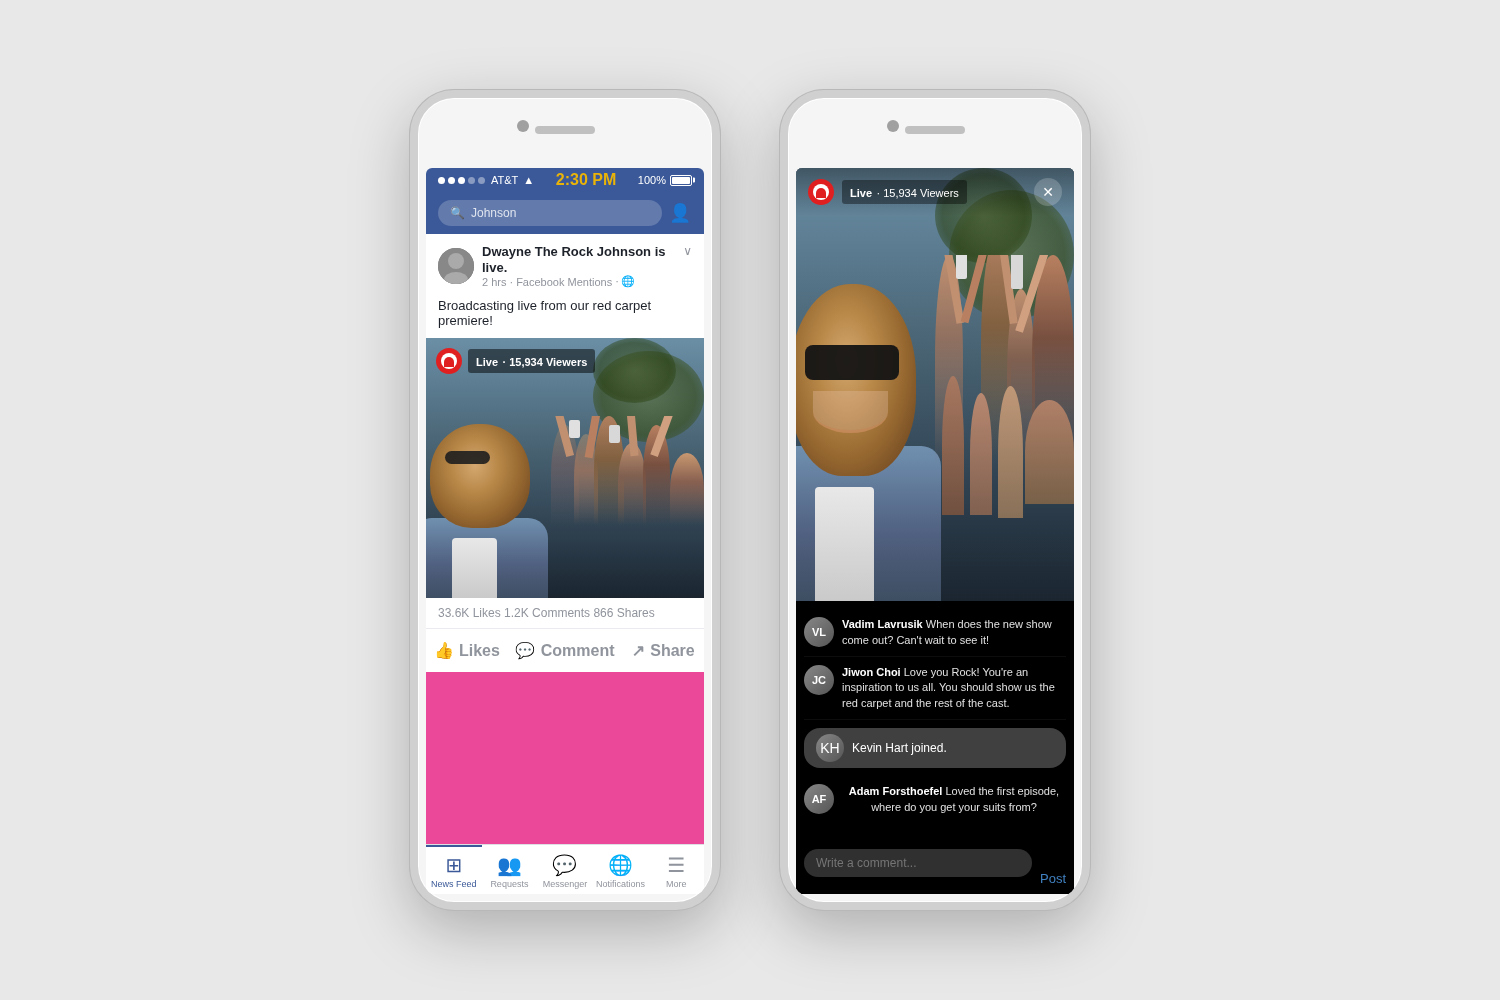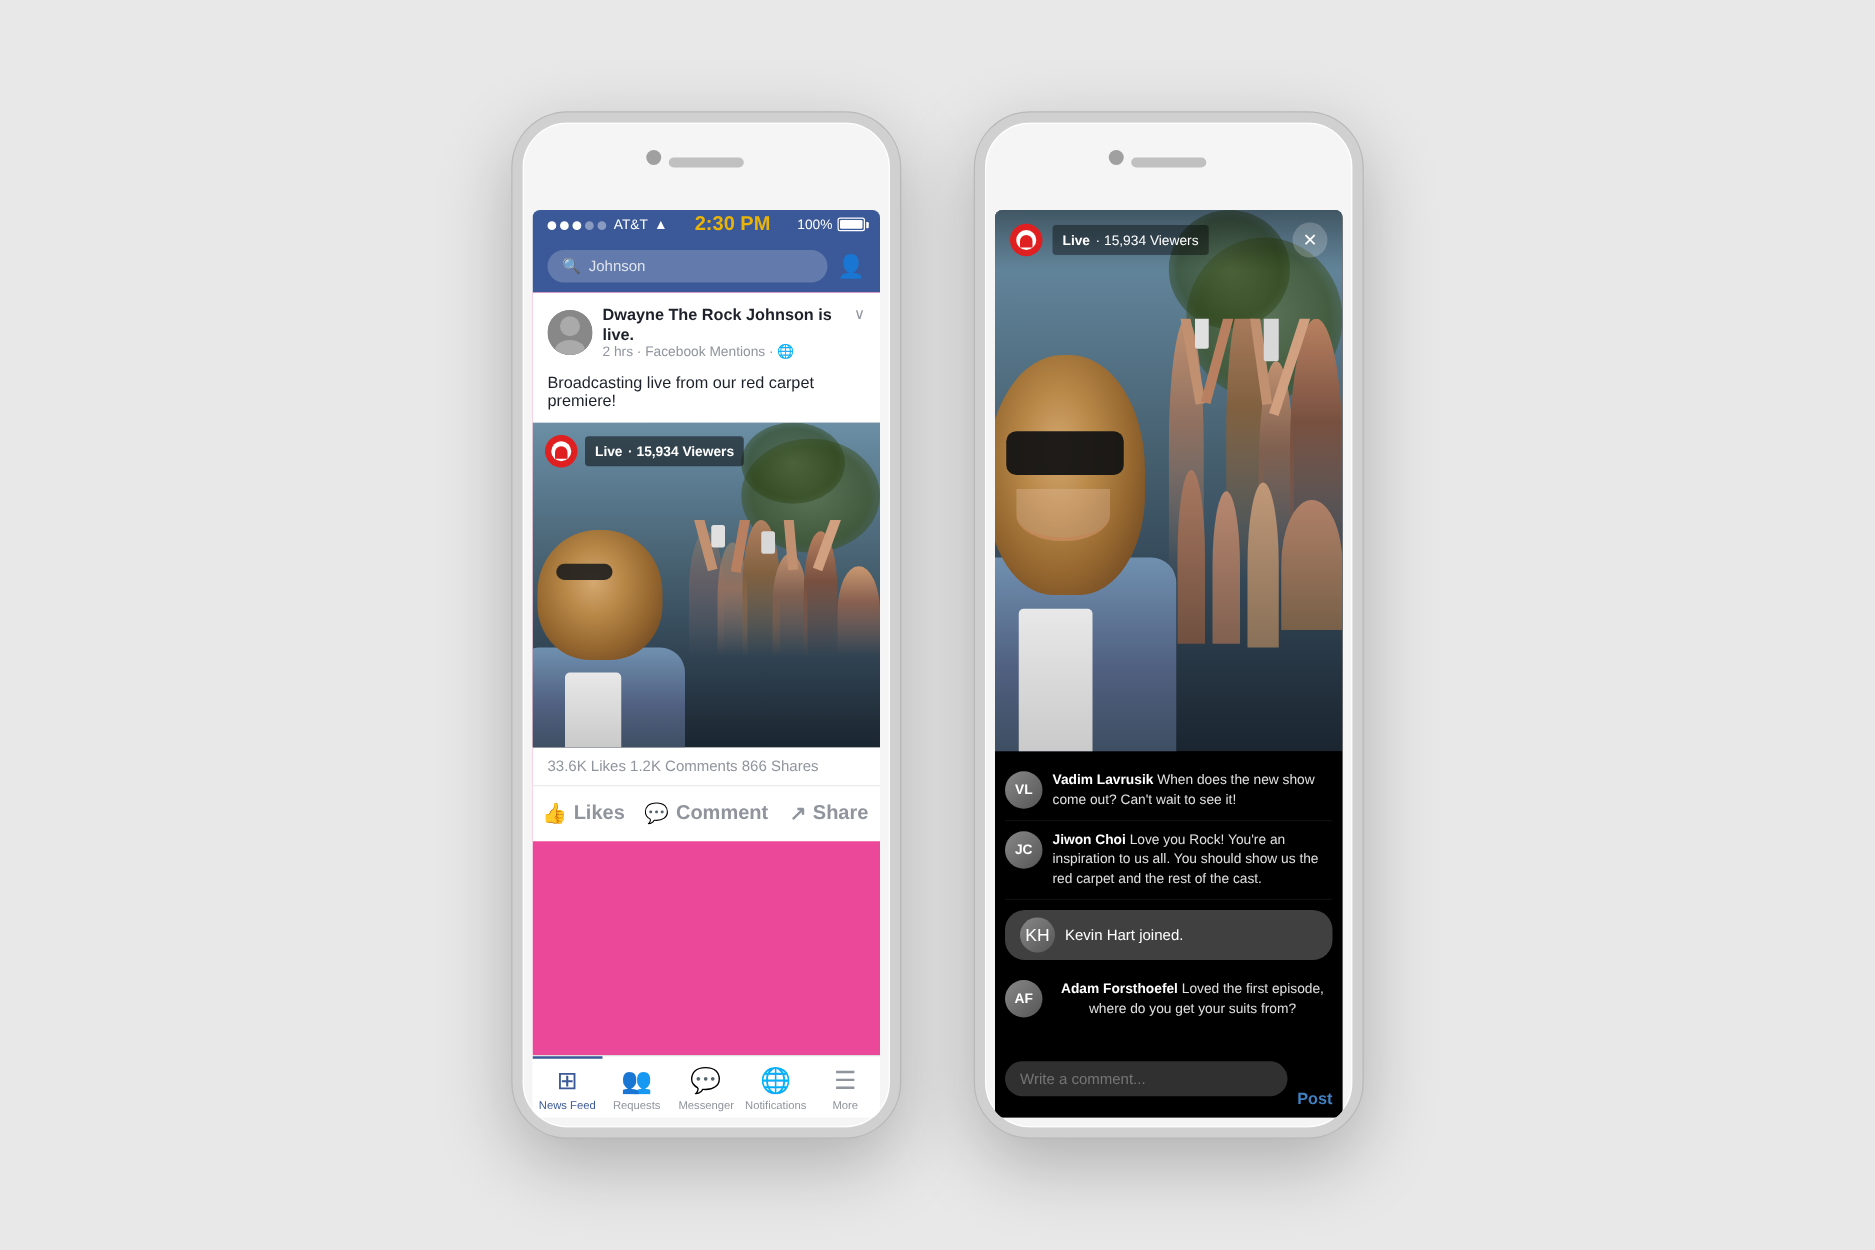"100%" .status-right { align-items: flex-start -> center }
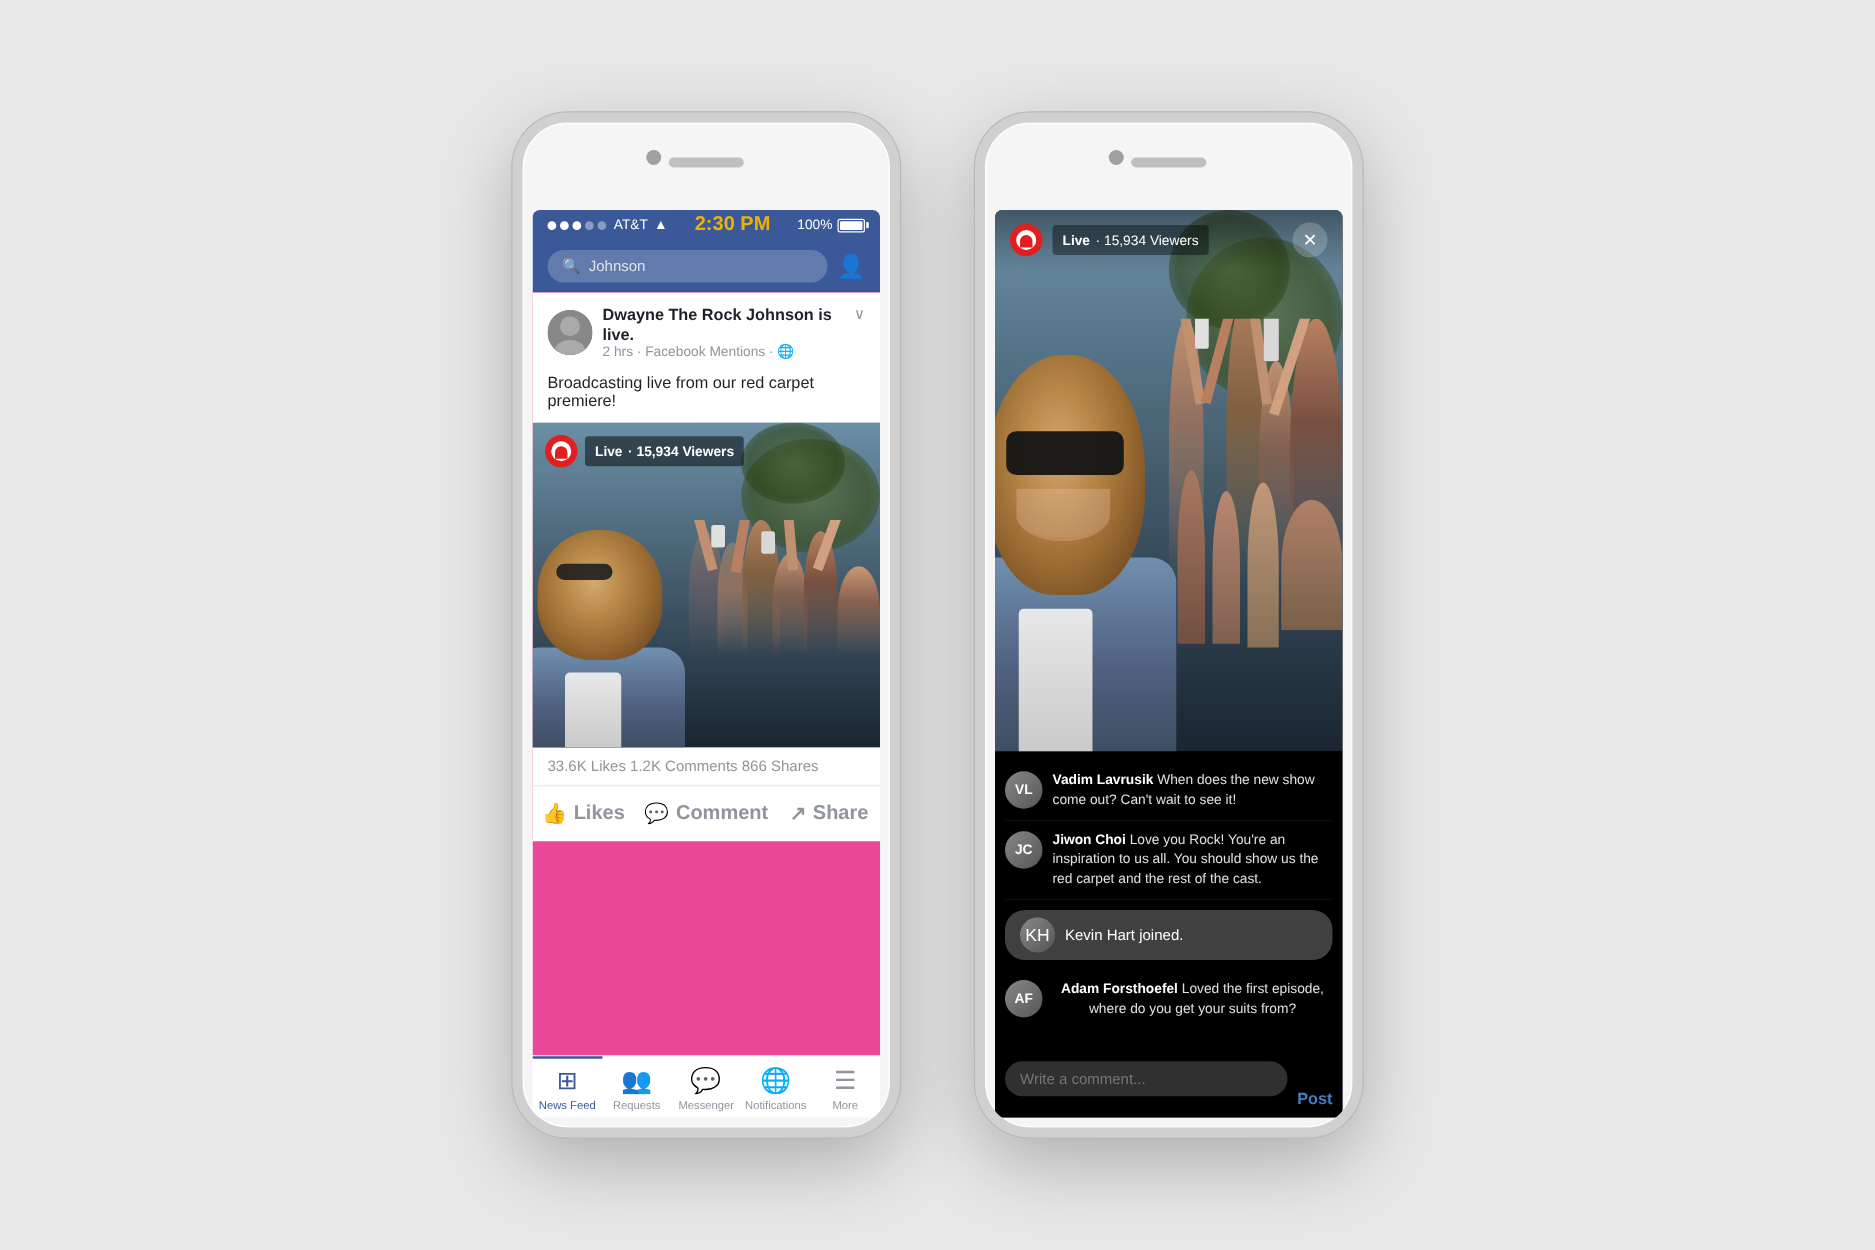"Post" .post-btn { font-weight: 700 -> 400 }
